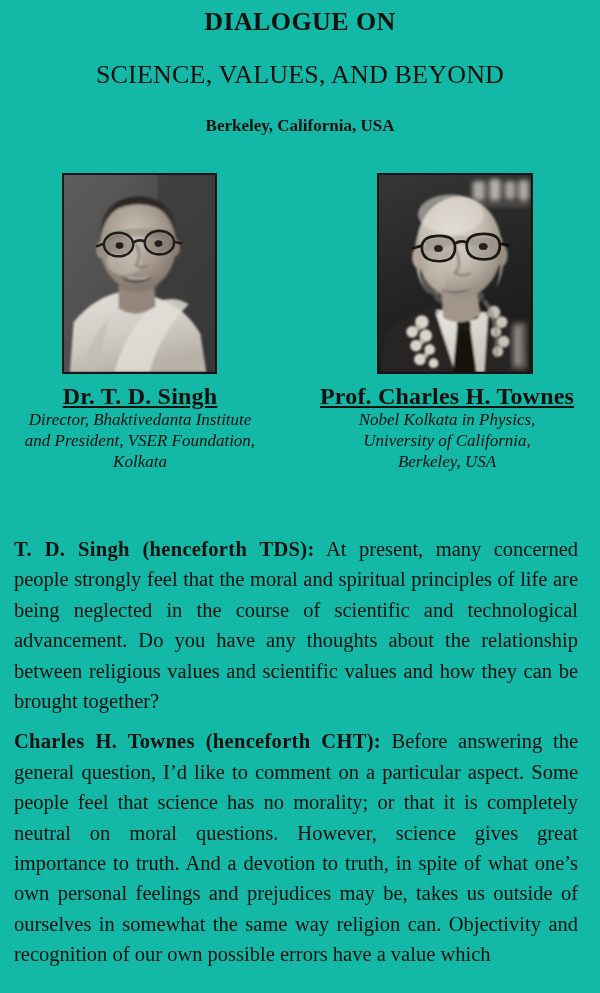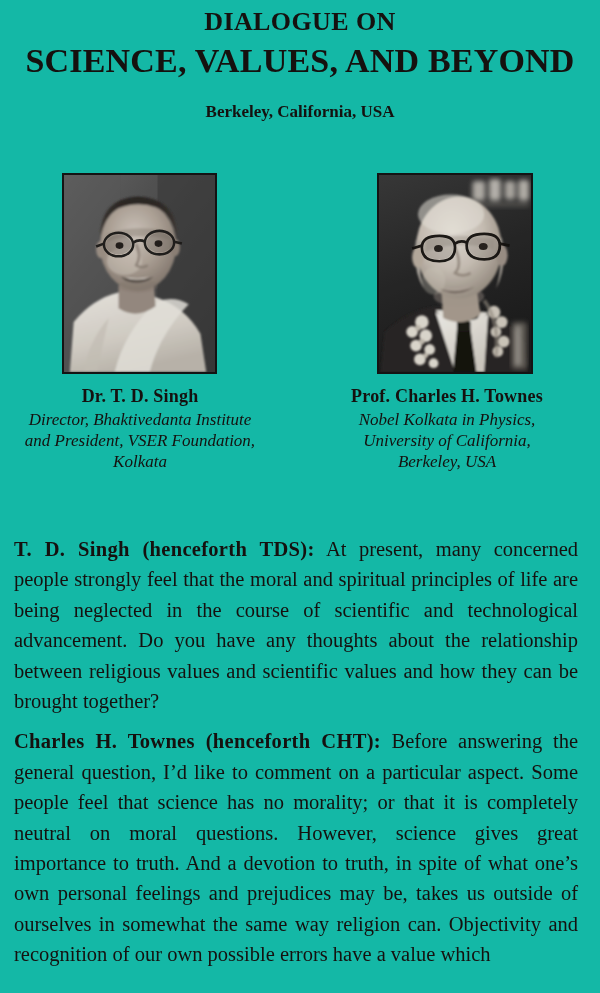"SCIENCE, VALUES, AND BEYOND" .title-line-2 { font-size: 34px -> 26px; font-weight: bold -> normal; margin-top: 6px -> 20px }
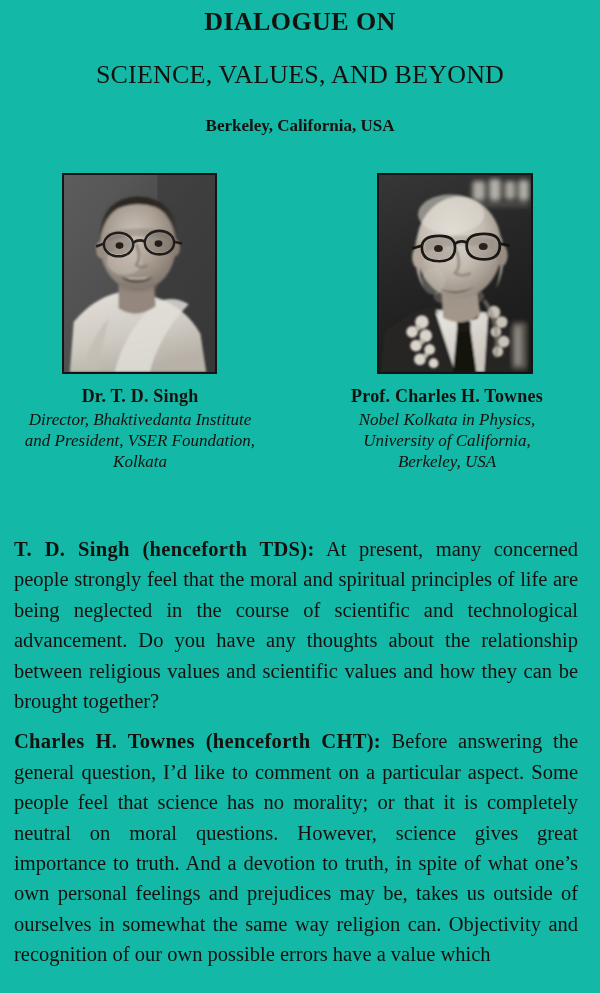"Dr. T. D. Singh" .caption-name { font-size: 18px -> 24px; text-decoration: none -> underline }
